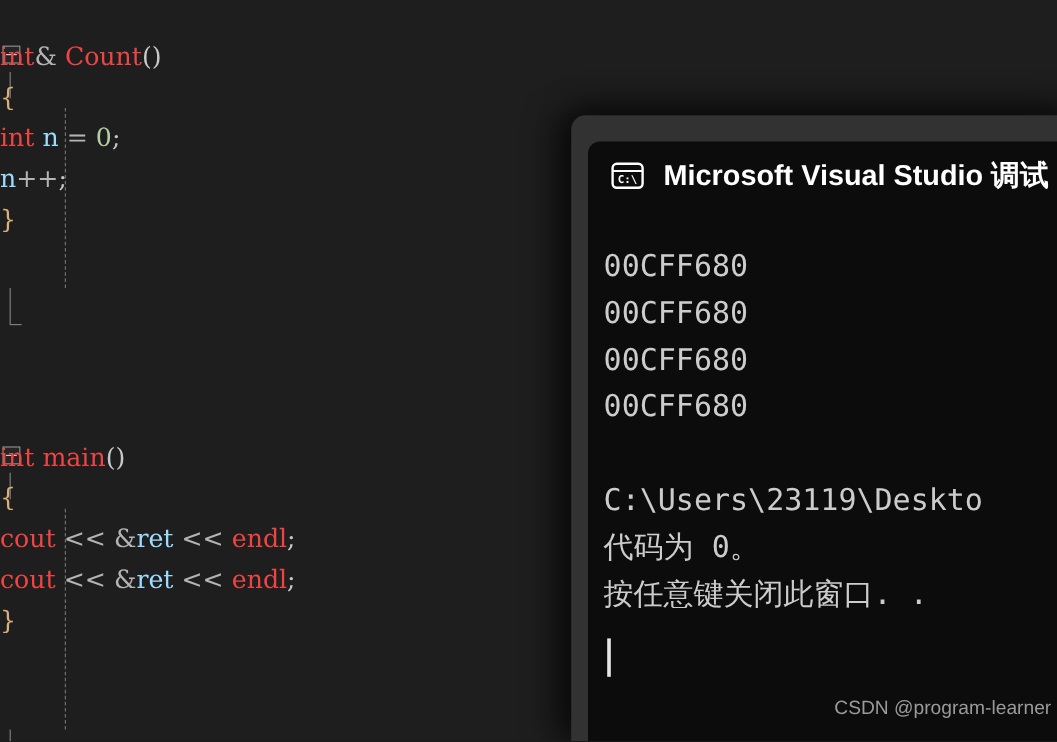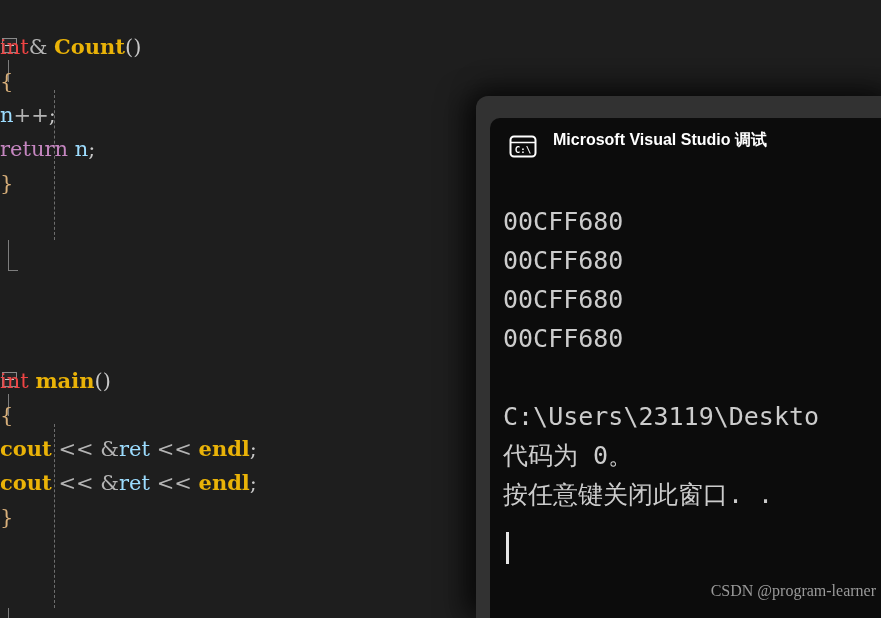"Count" .fn { color: #eab308 -> #ef4444; font-weight: bold -> none }
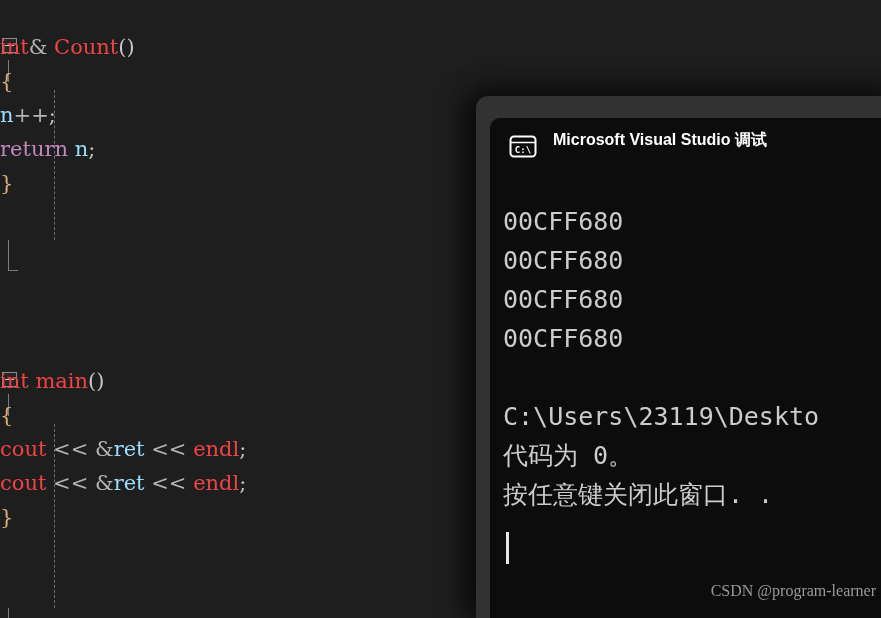"int n = 0;" div.code-line { html: none -> <div><span><span>int</span><span> </span><span>n</span><span> </span><span>=</span><span> </span><span>0</span><span>;</span></span></div> }
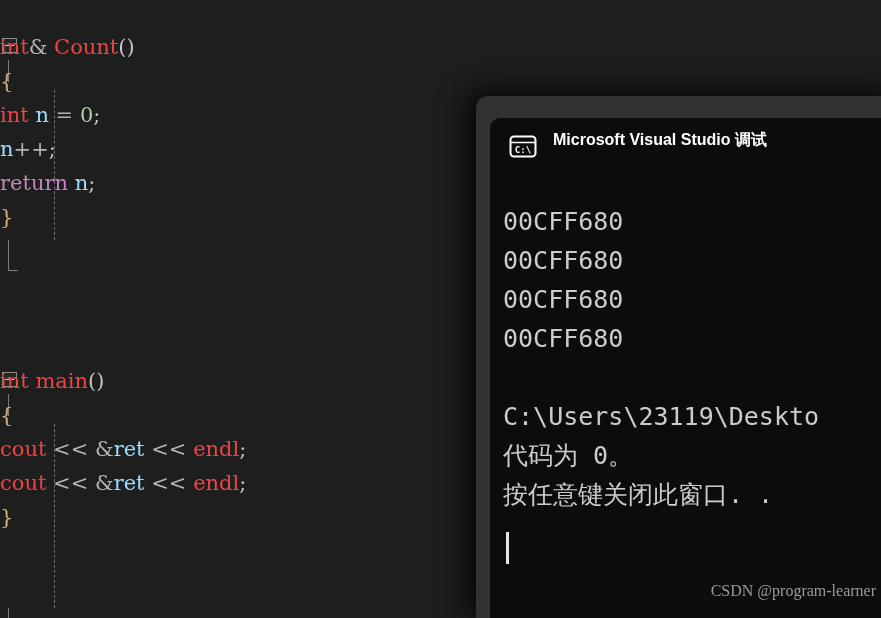"Microsoft Visual Studio 调试" #console-title { font-size: 16px -> 24px }
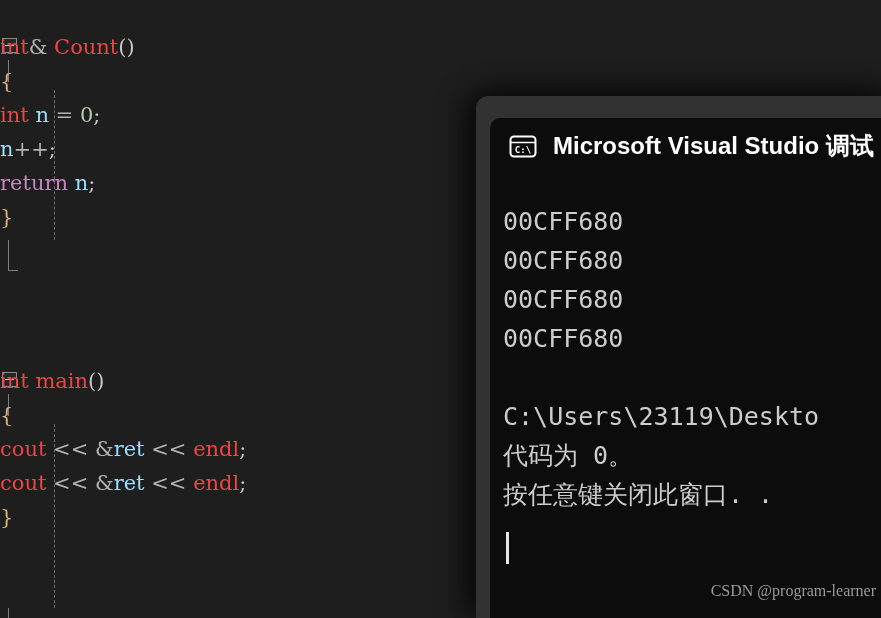"return n;" div.code-line { html: <div><span><span>return</span><span> </span><span>n</span><span>;</span></span></div> -> none }
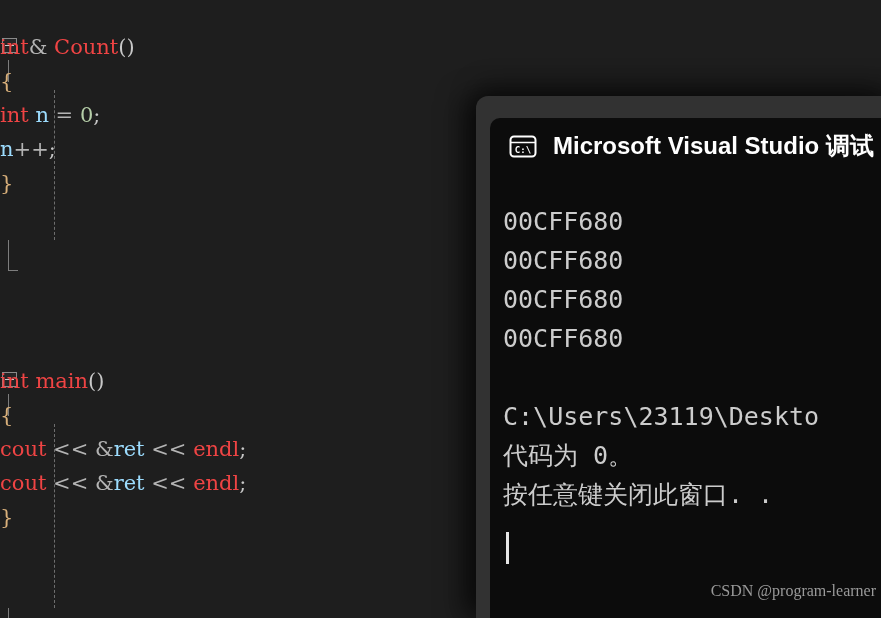"CSDN @program-learner" #watermark { font-family: Liberation Serif, serif -> Liberation Sans, sans-serif }
